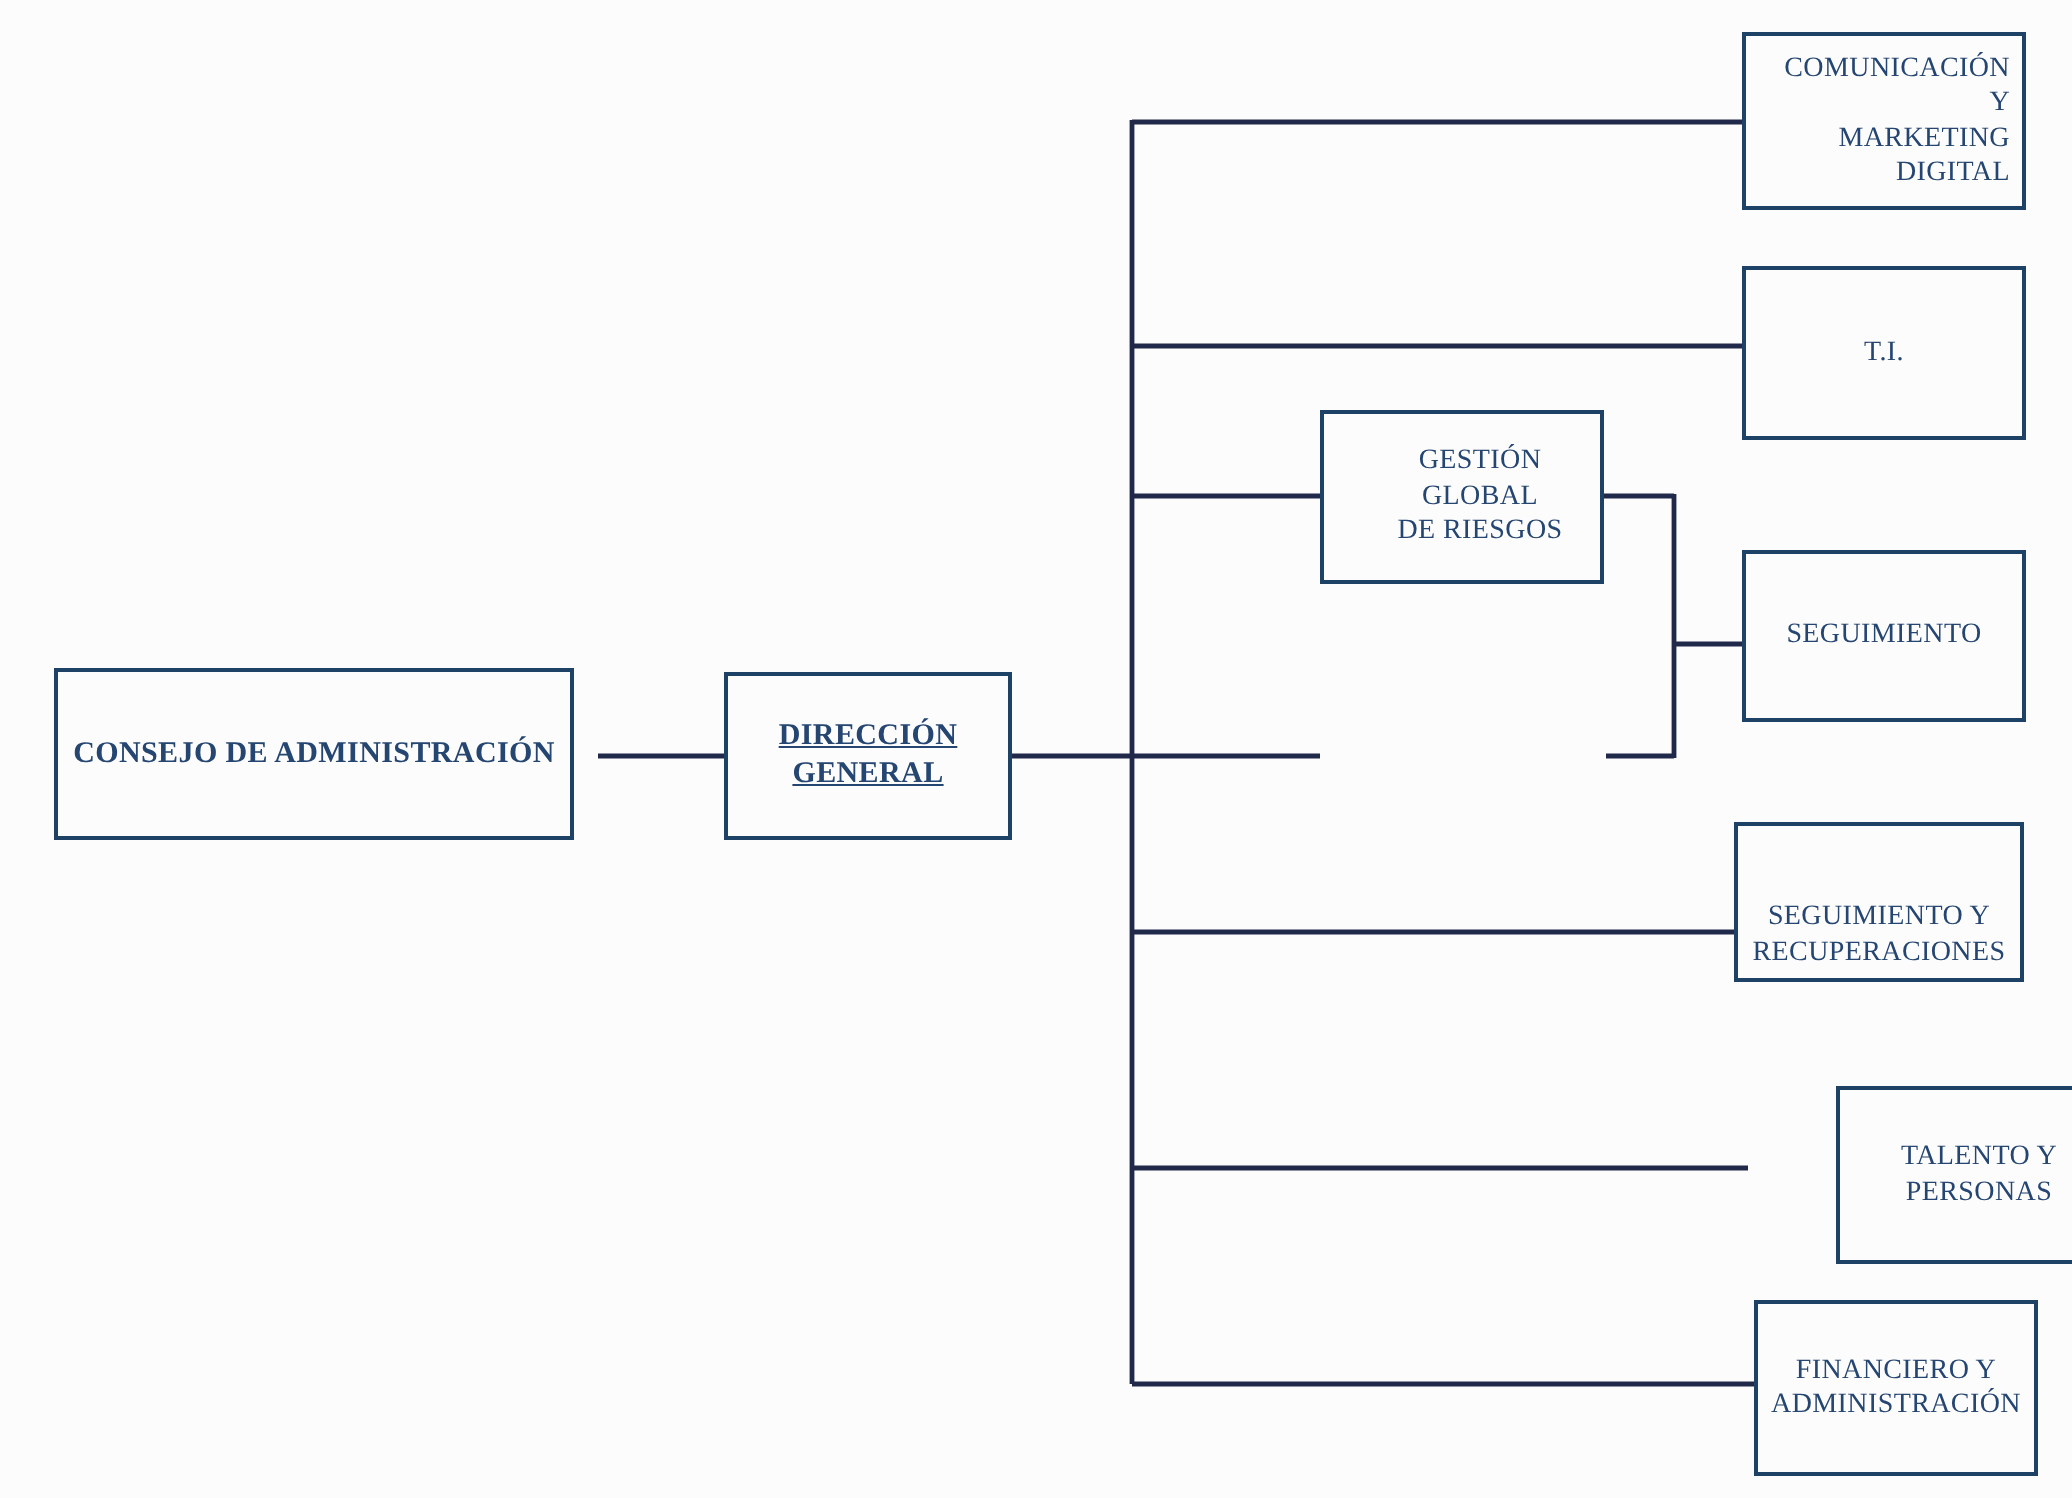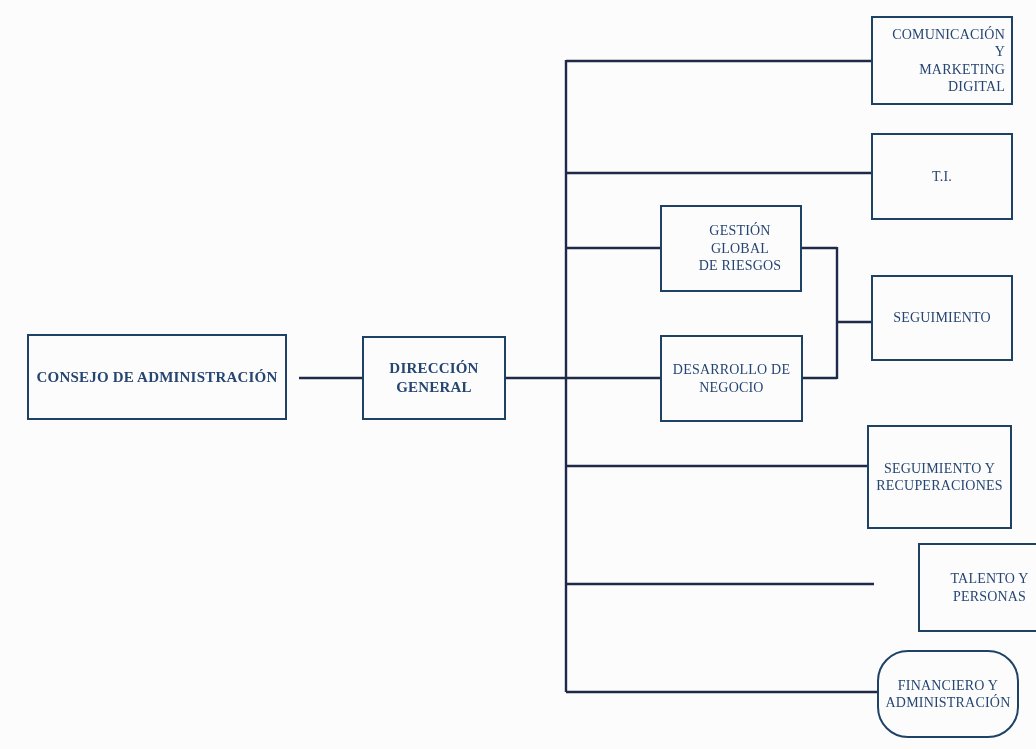"DIRECCIÓN" .n-direccion { text-decoration: none -> underline }
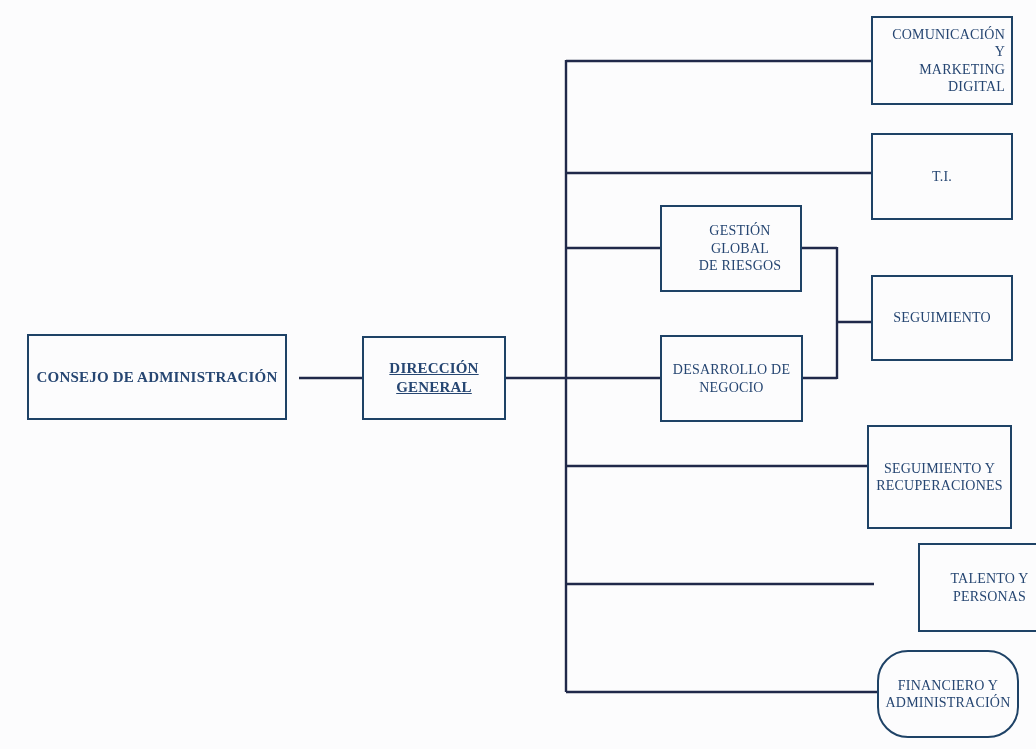"DESARROLLO DE" div.node { html: <div> <span>DESARROLLO DE NEGOCIO</span> </div> -> none }
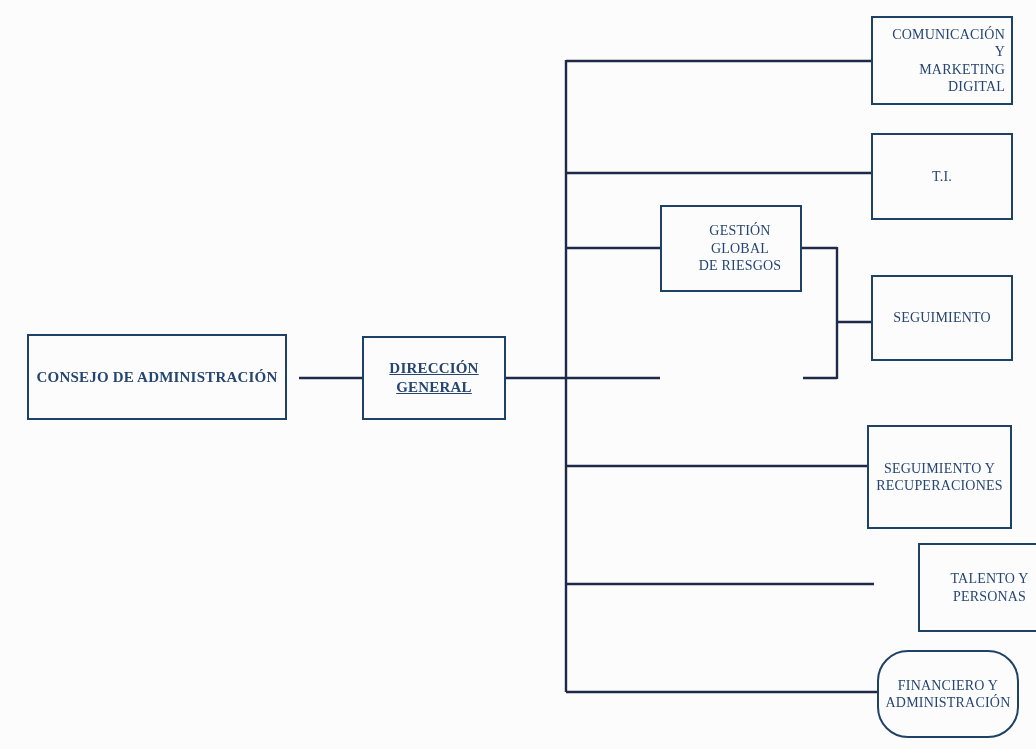"SEGUIMIENTO Y" .n-seguimiento { align-items: none -> flex-end; height: 104px -> 80px; top: 425px -> 411px }
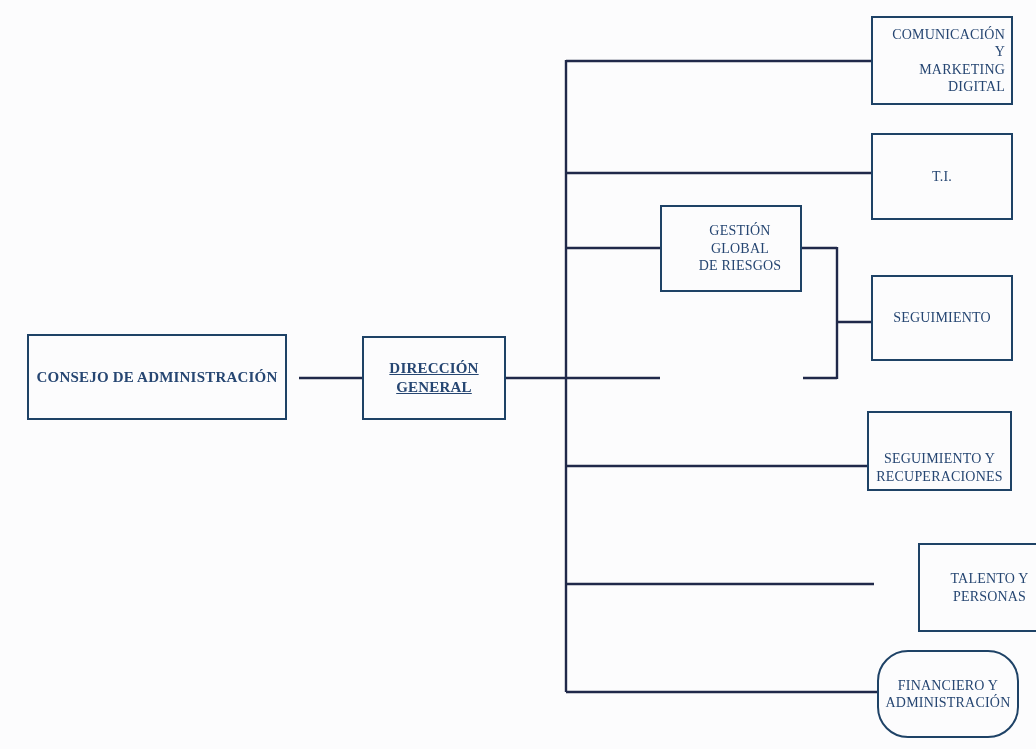"FINANCIERO Y" .n-financiero { border-radius: 31px -> none }
